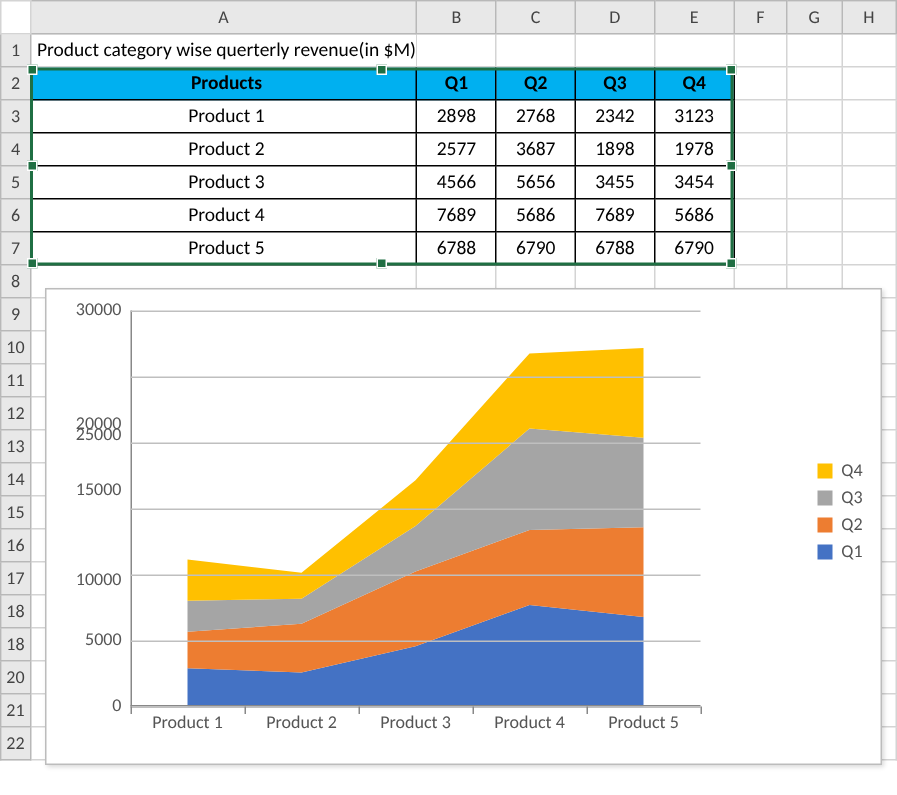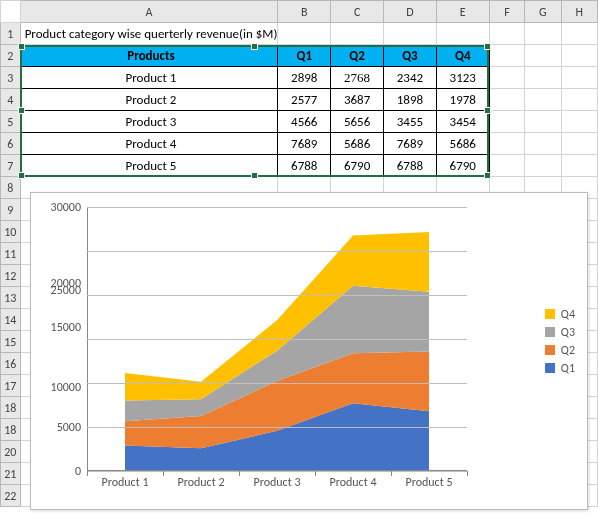"2768" td.colBCDE { font-family: Liberation Serif, serif -> none }
